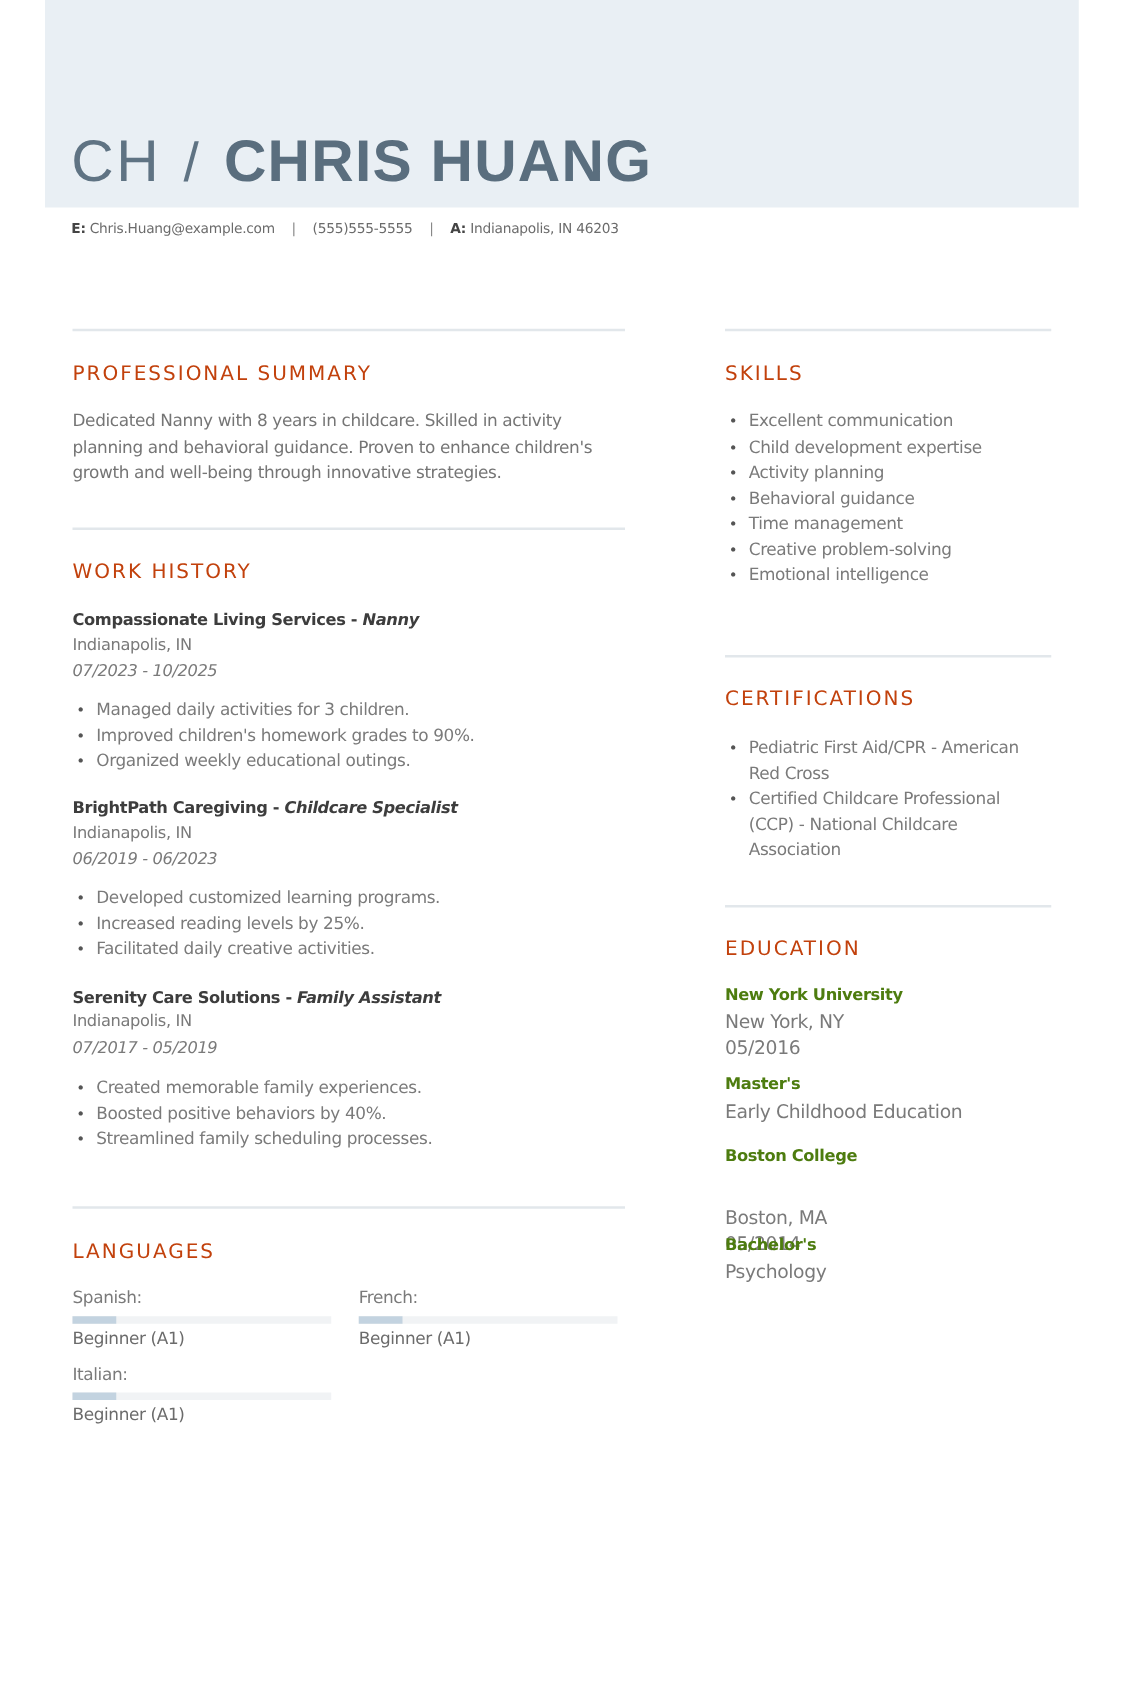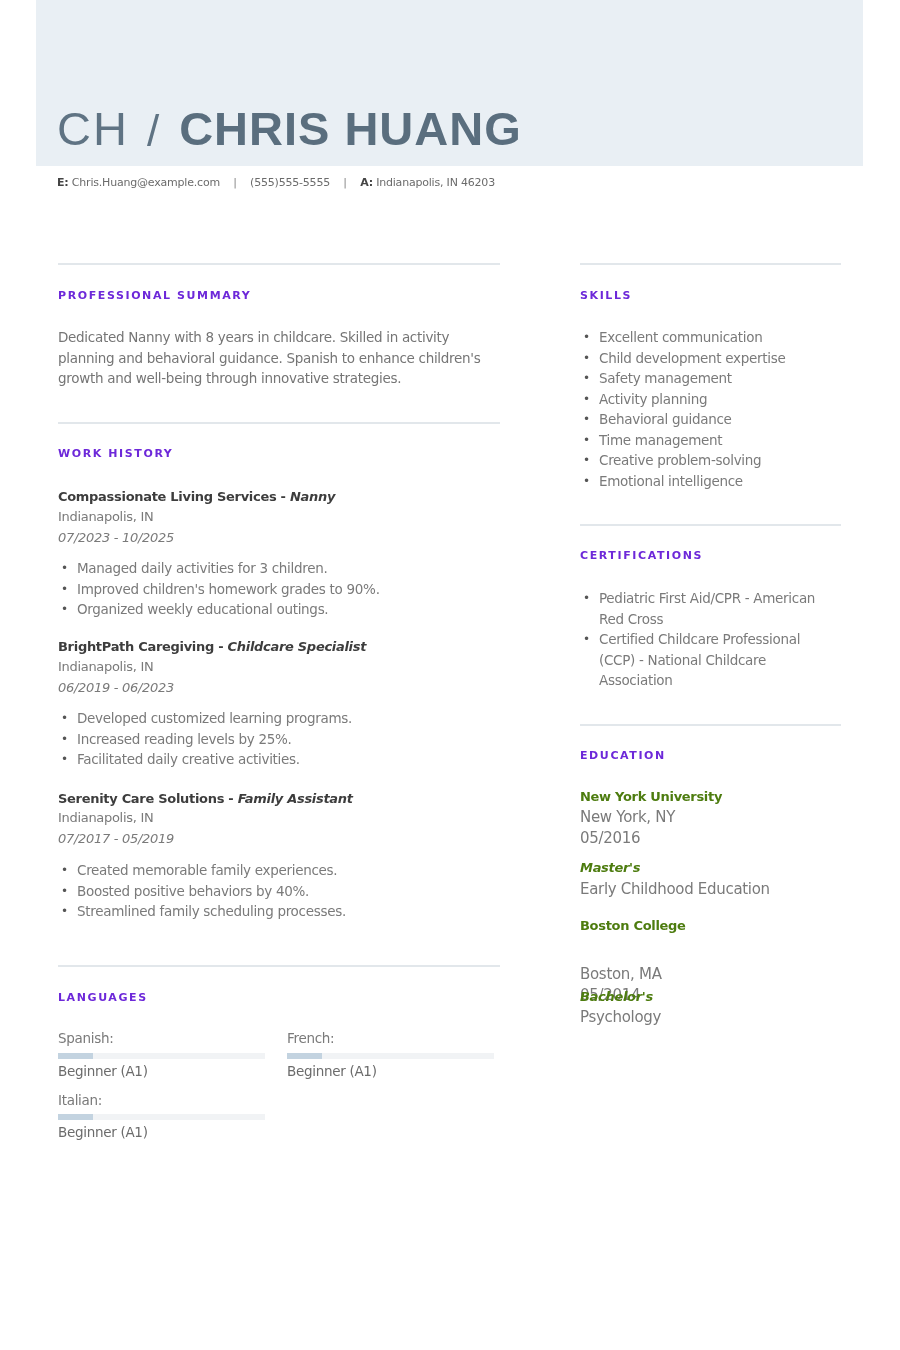"PROFESSIONAL SUMMARY" .section-title { color: #6d28d9 -> #c2410c; font-size: 11px -> 16px; font-weight: 700 -> 400 }
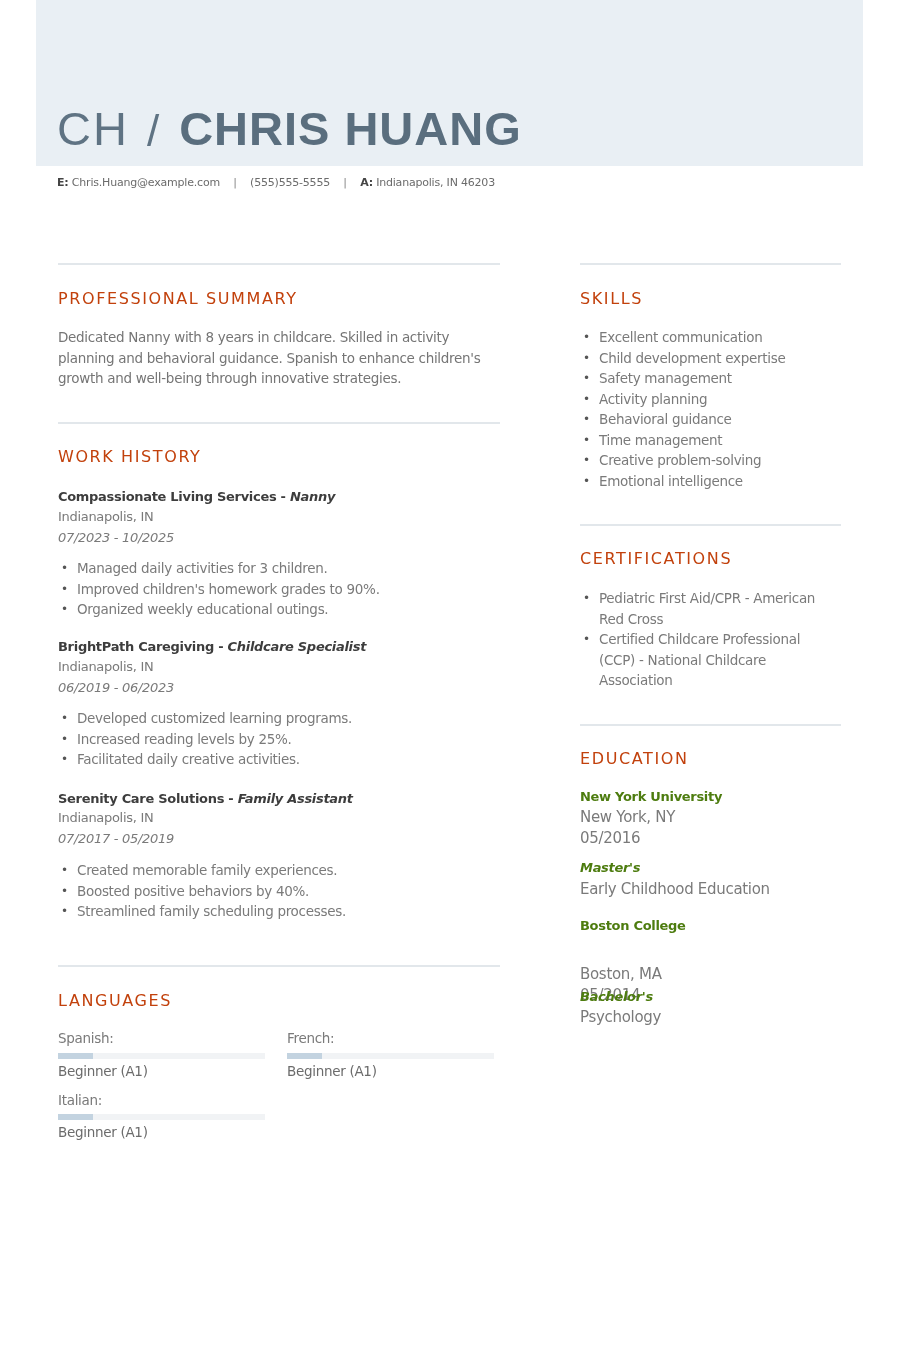"planning and behavioral guidance." div { text: Spanish -> Proven }
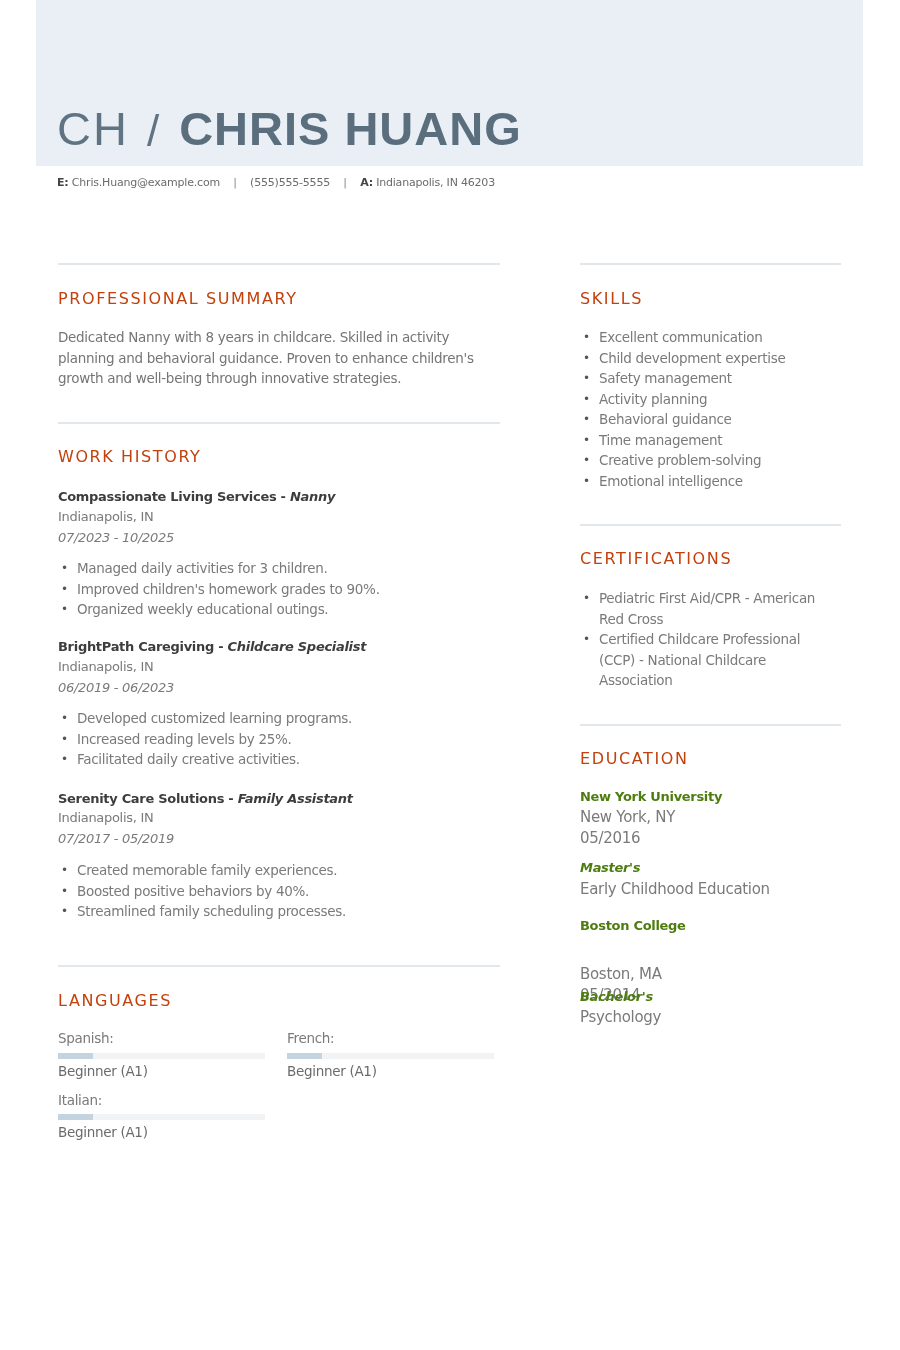"Safety management" li { html: <li>Safety management</li> -> none }
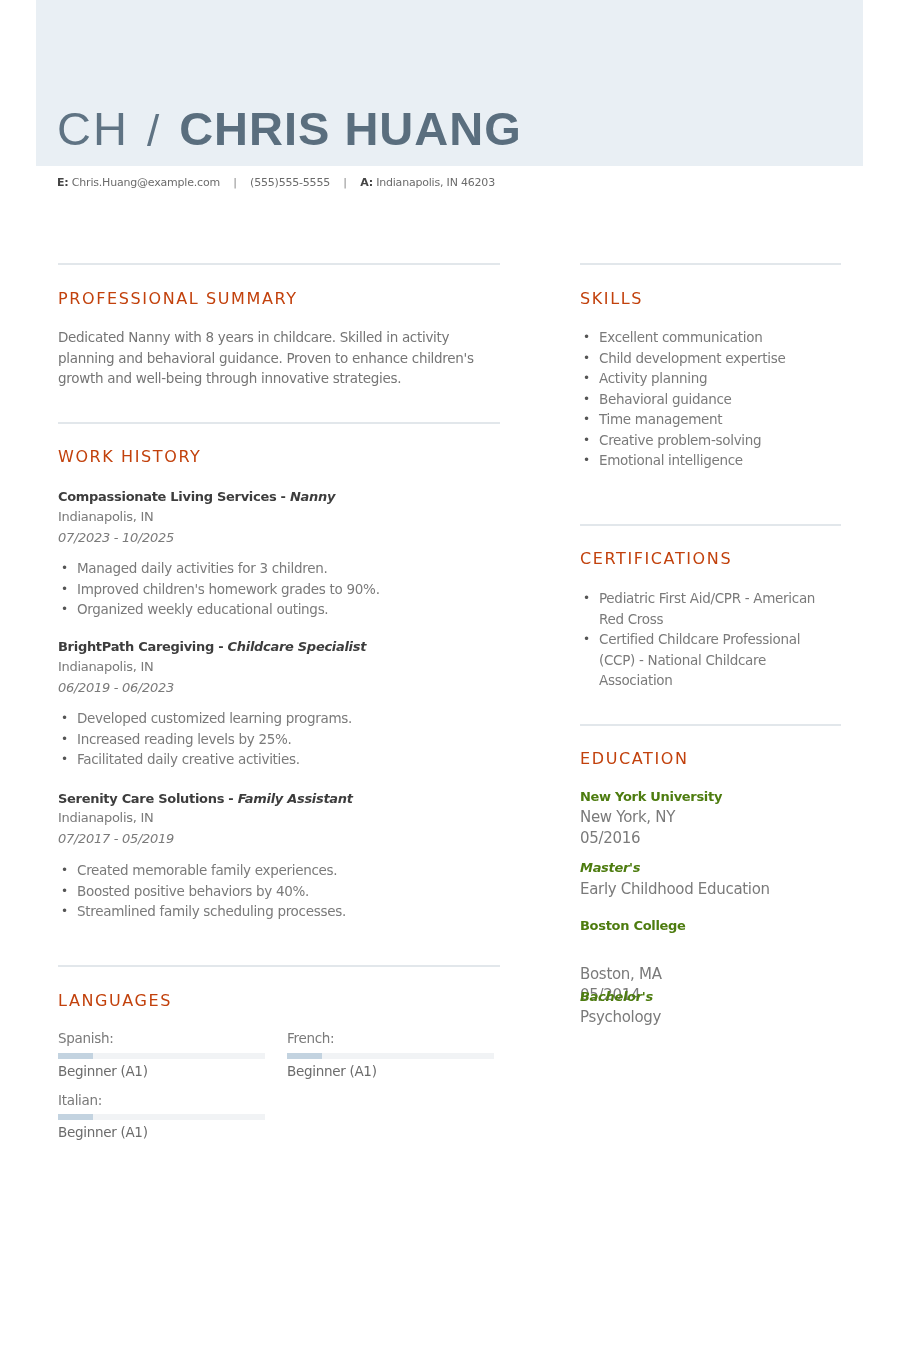"Master's" .edu-name.italic { font-style: italic -> none }
